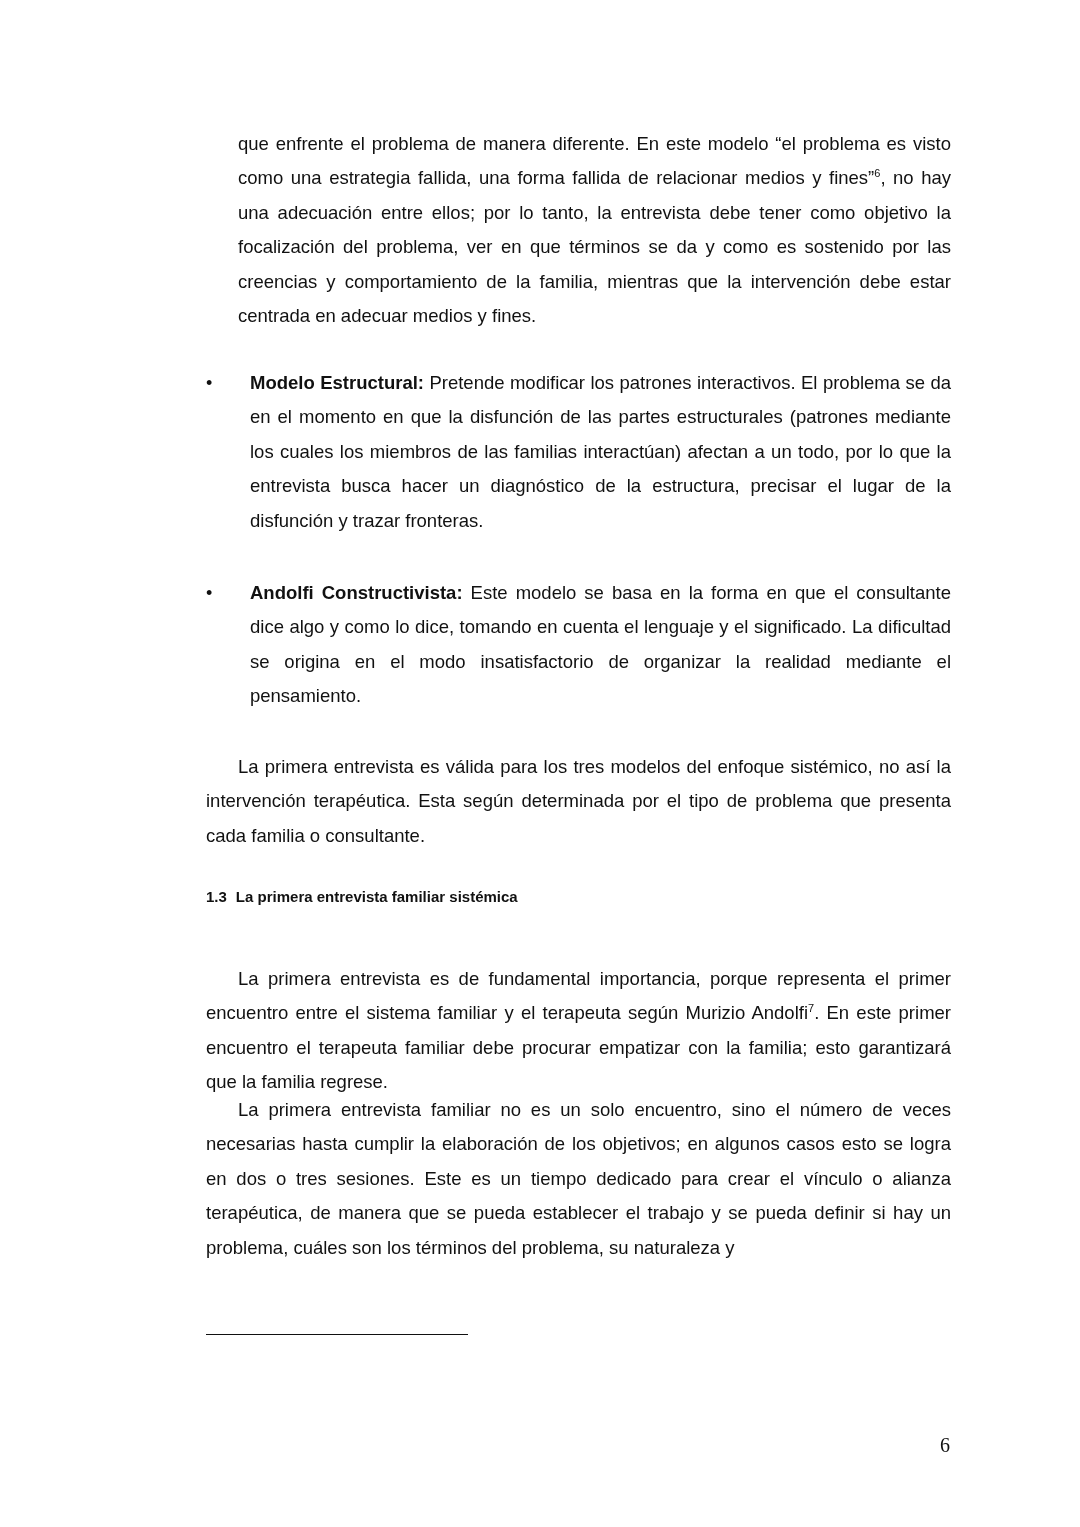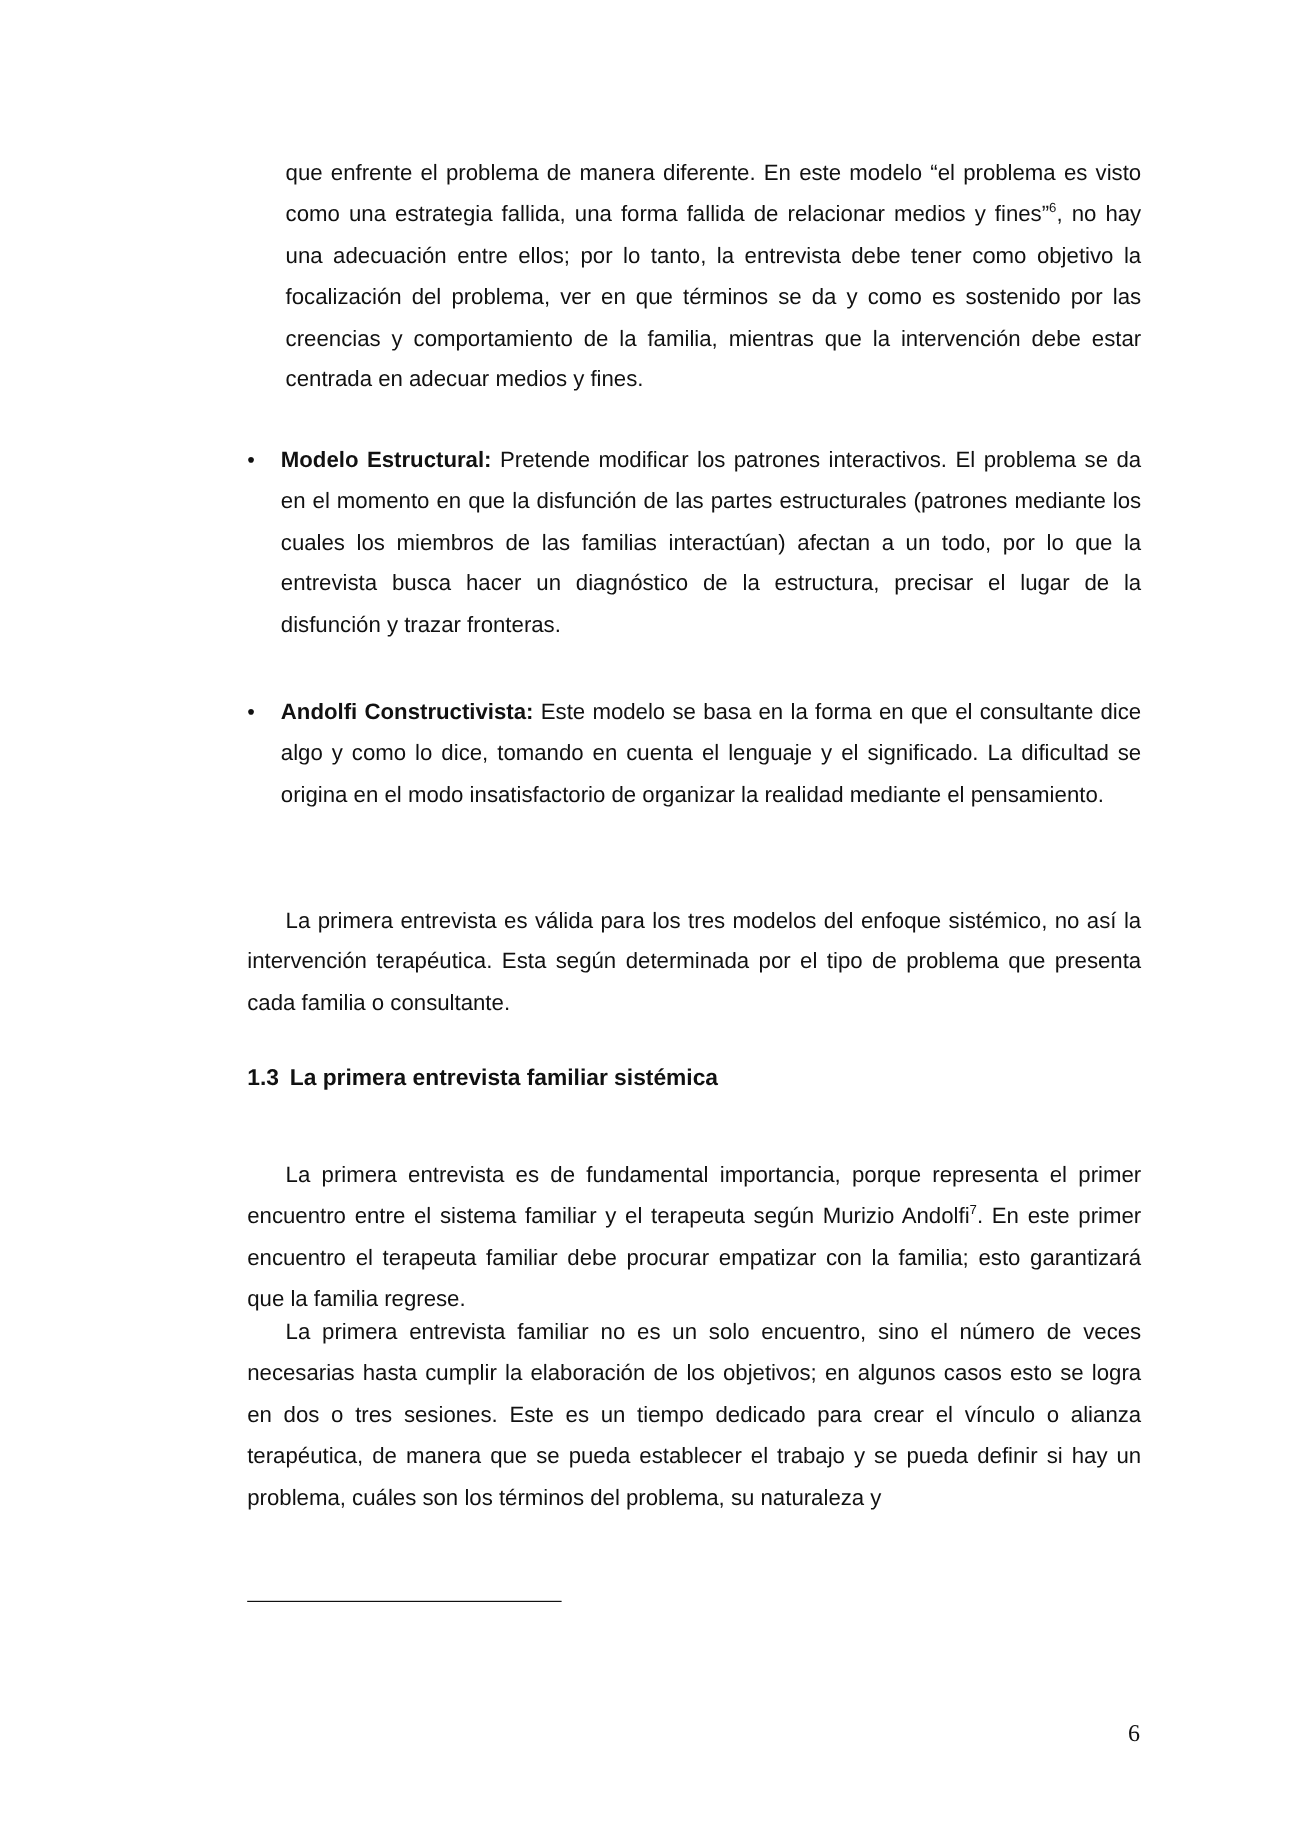"Modelo Estructural: Pretende modificar" .bullet-item .body { margin-left: 28px -> 44px }
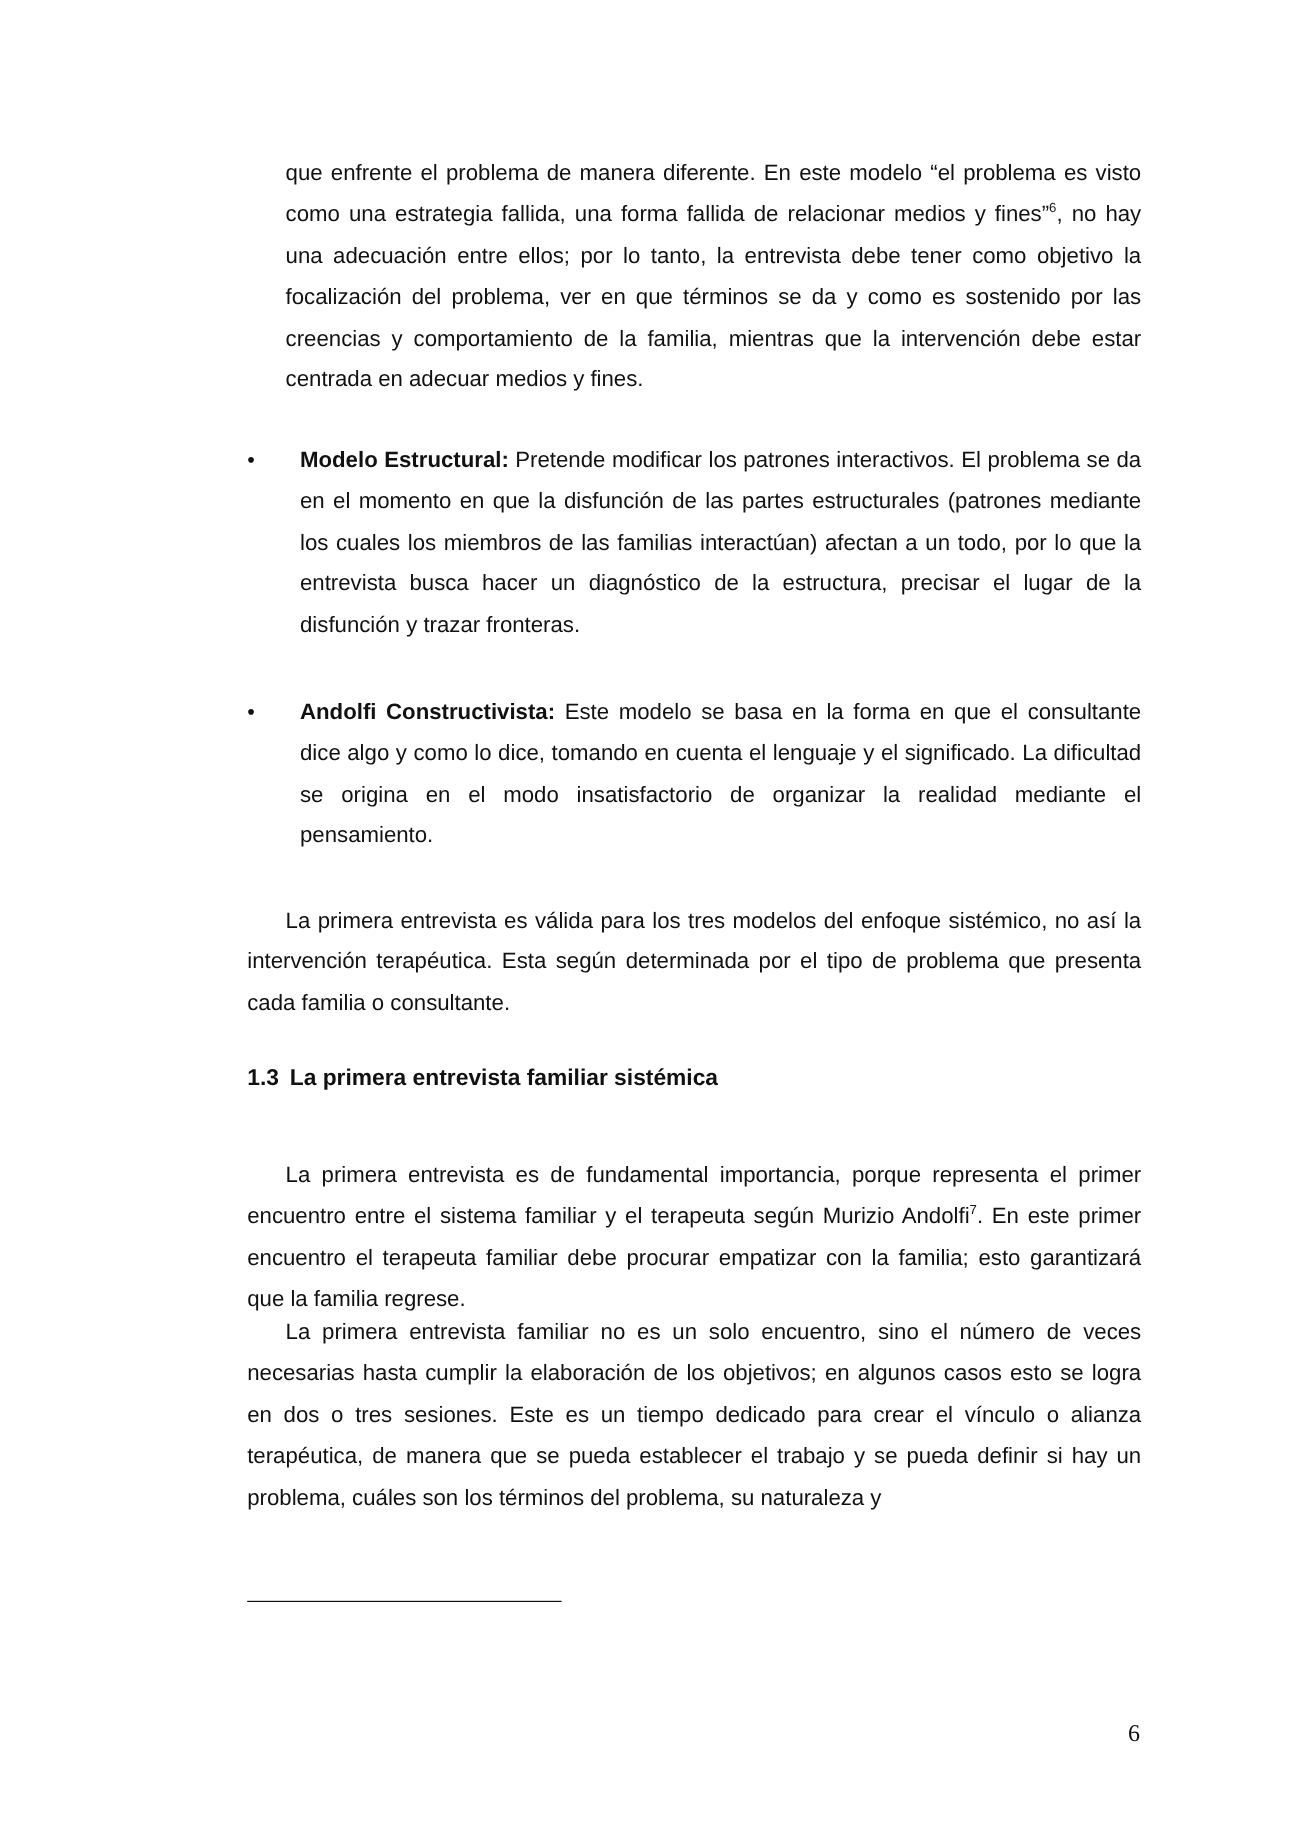"1.3 La primera entrevista familiar" .heading { font-size: 19px -> 15px }
